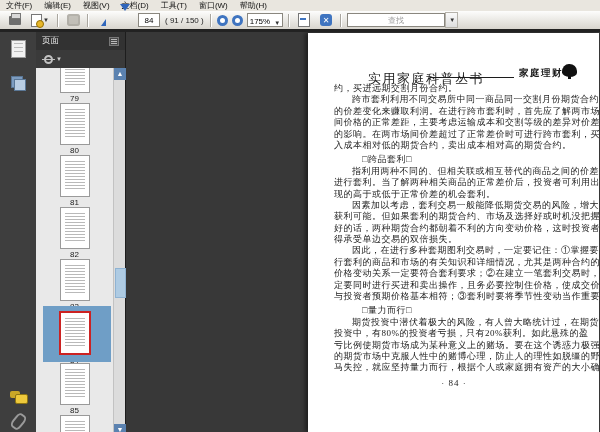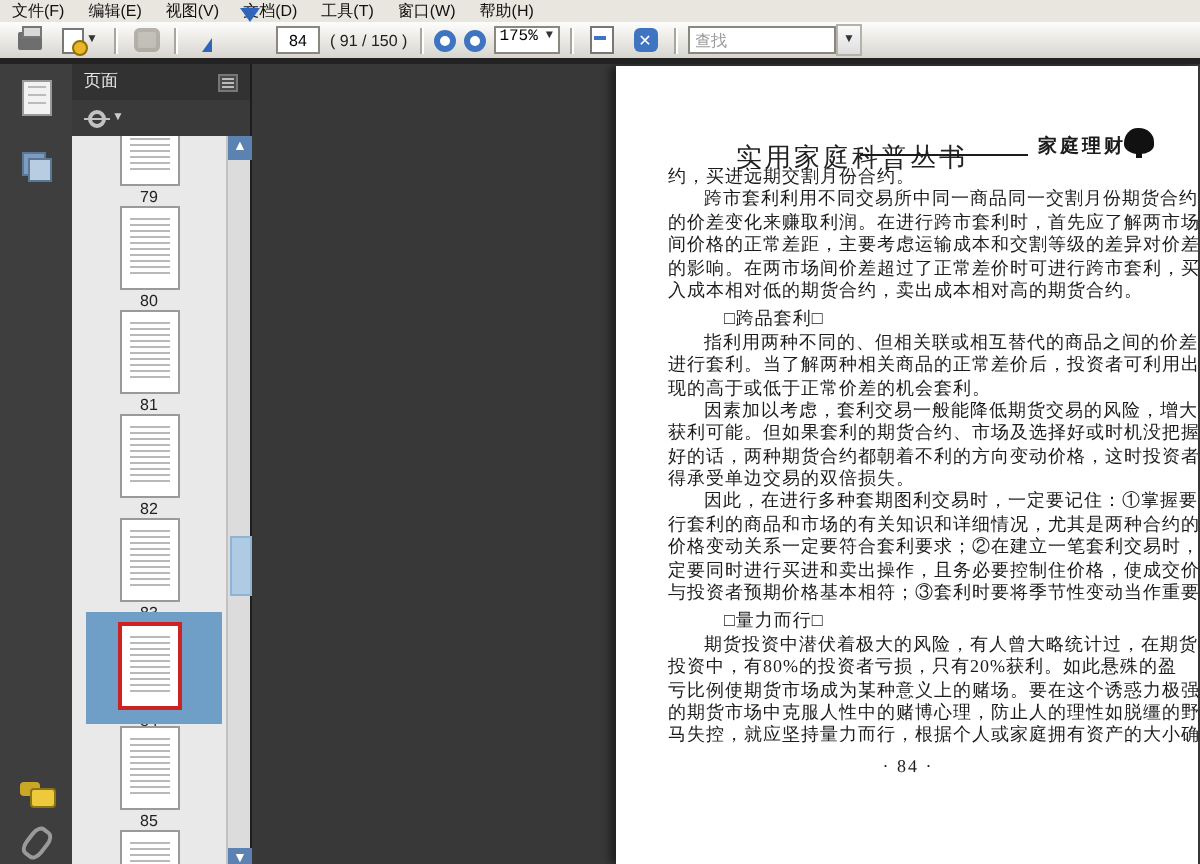"175%" .zoombox { align-items: flex-start -> flex-end; font-family: Liberation Mono, monospace -> none }
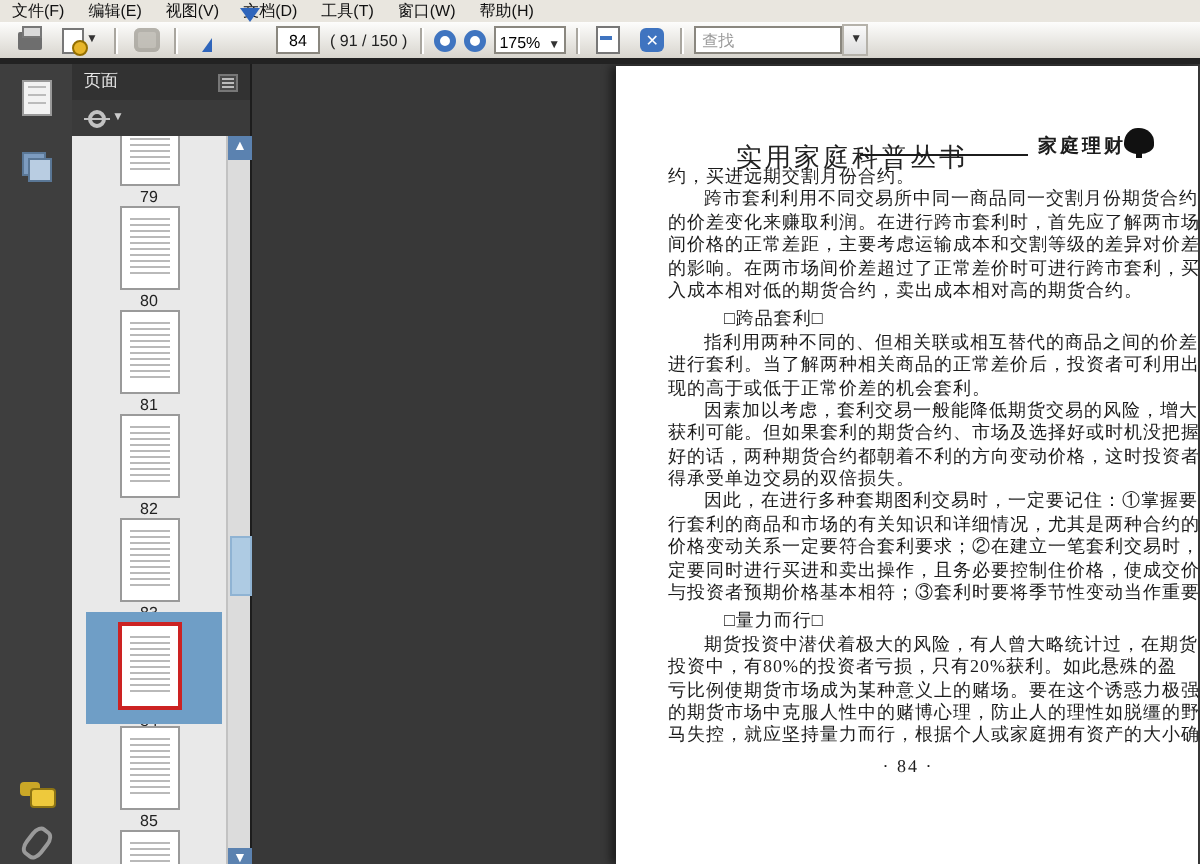"查找" .findbox { padding: 0 3px -> 0 15px; text-align: none -> center }
